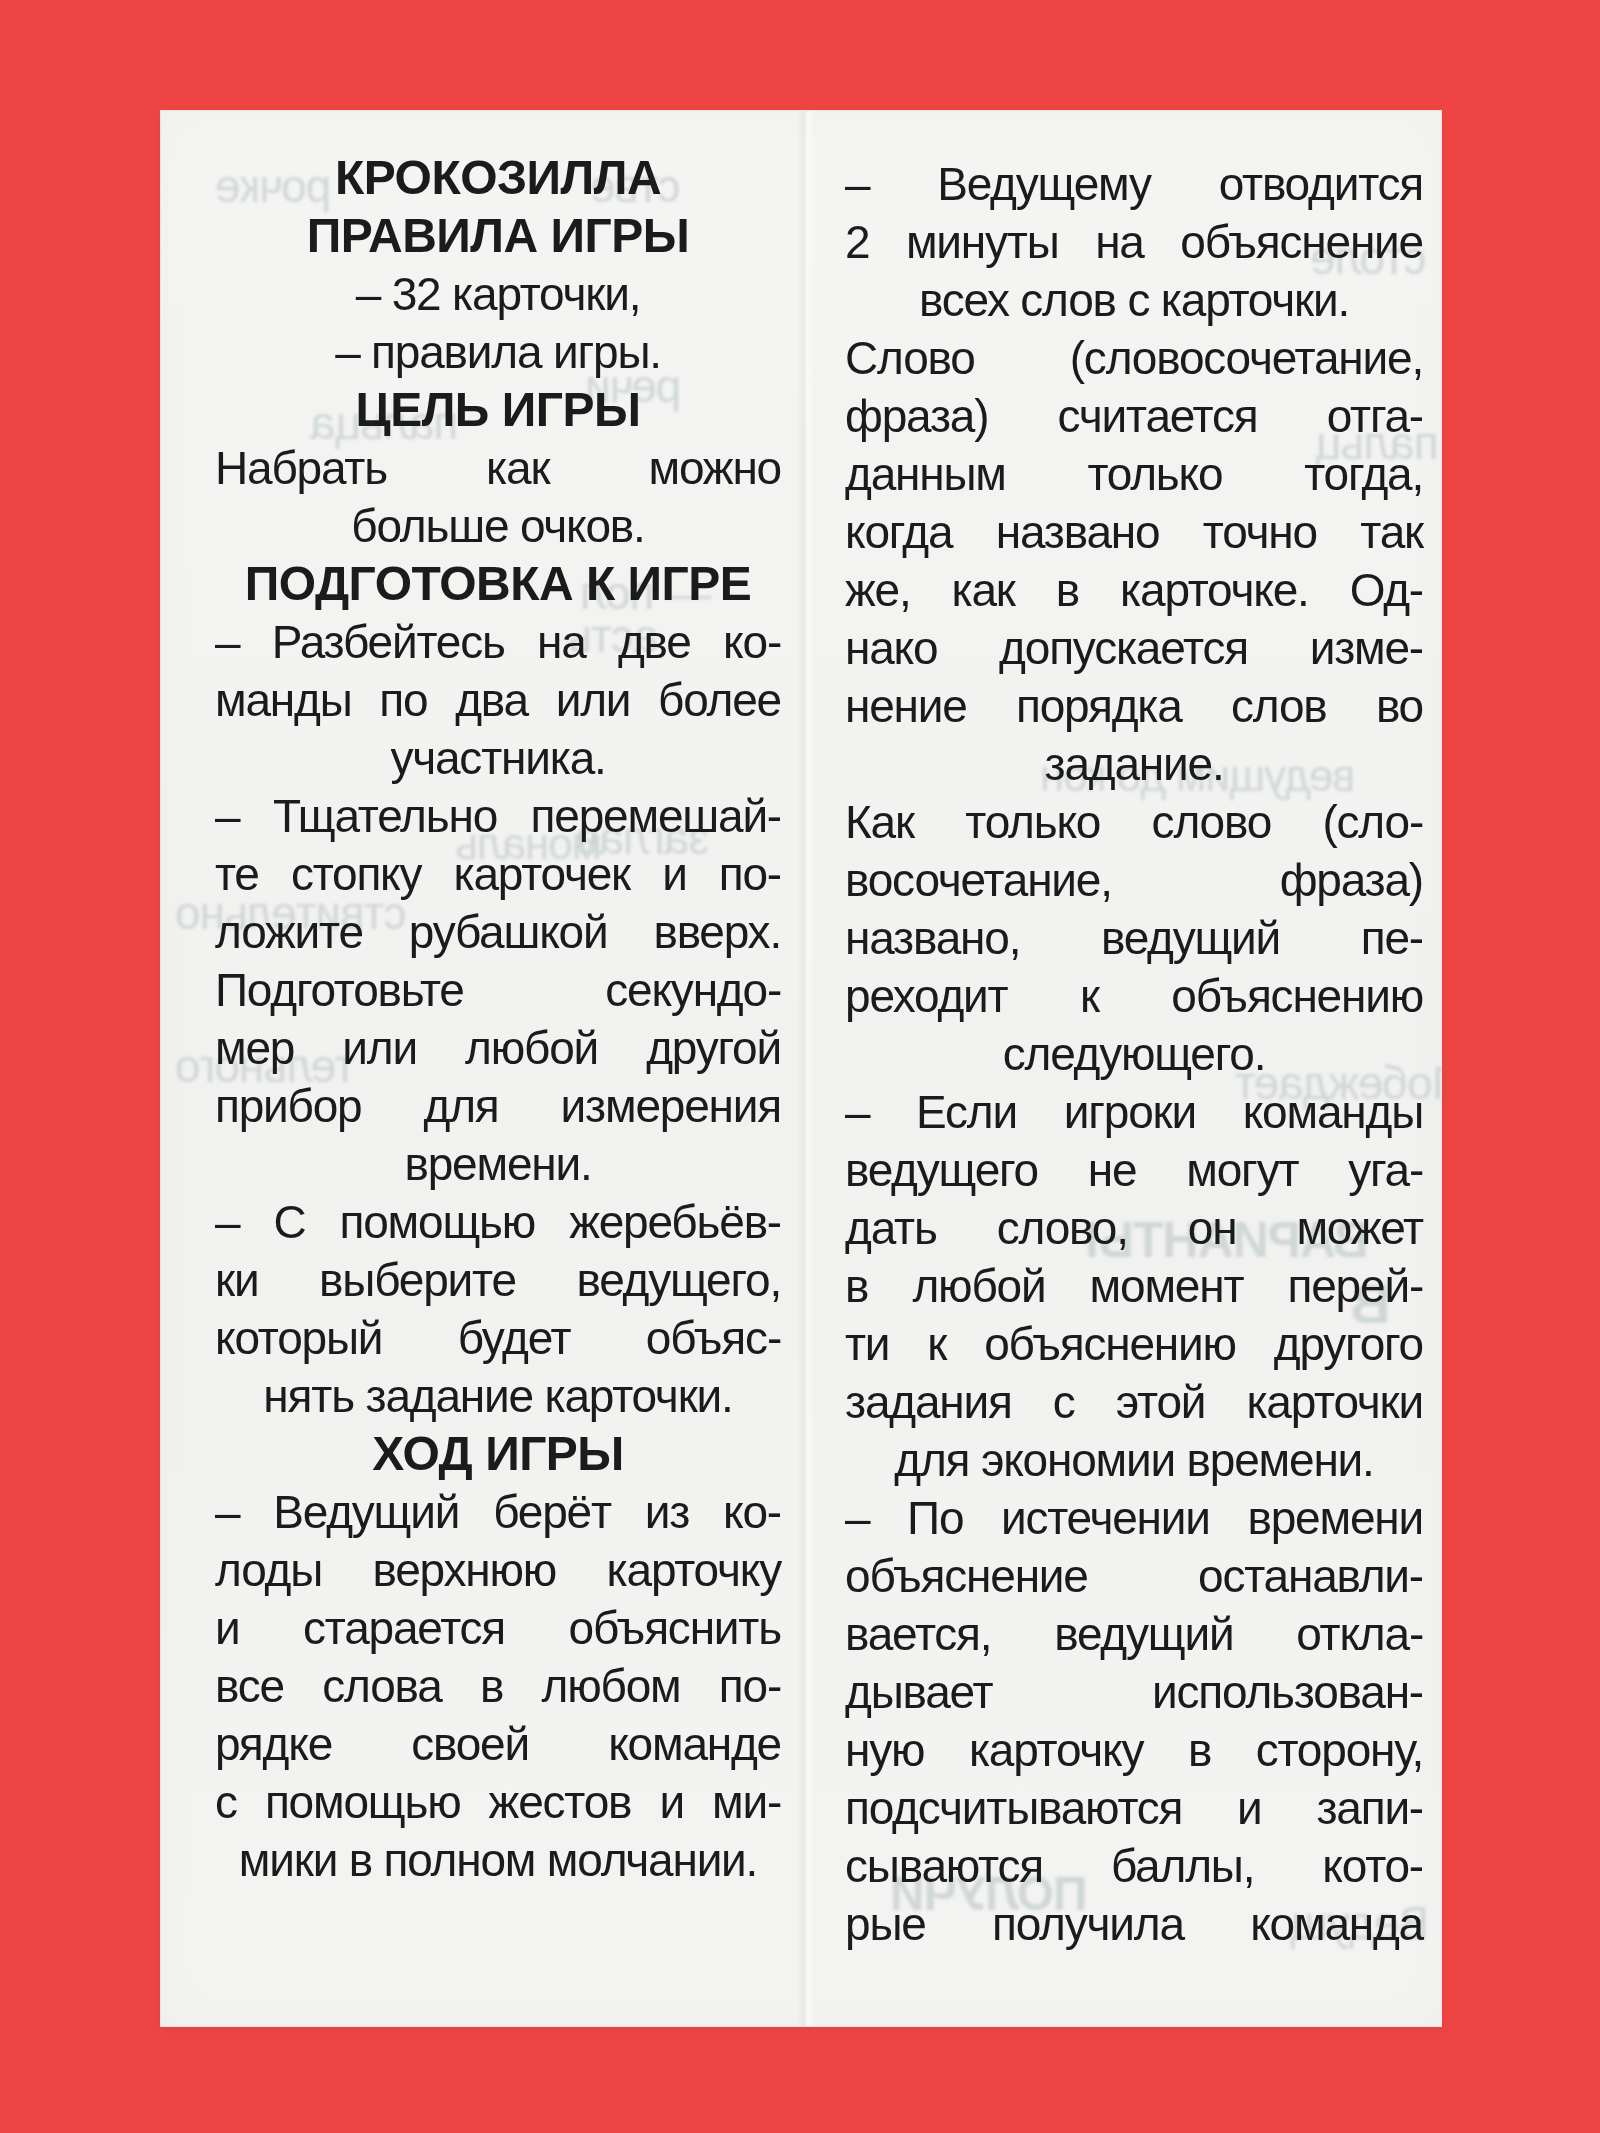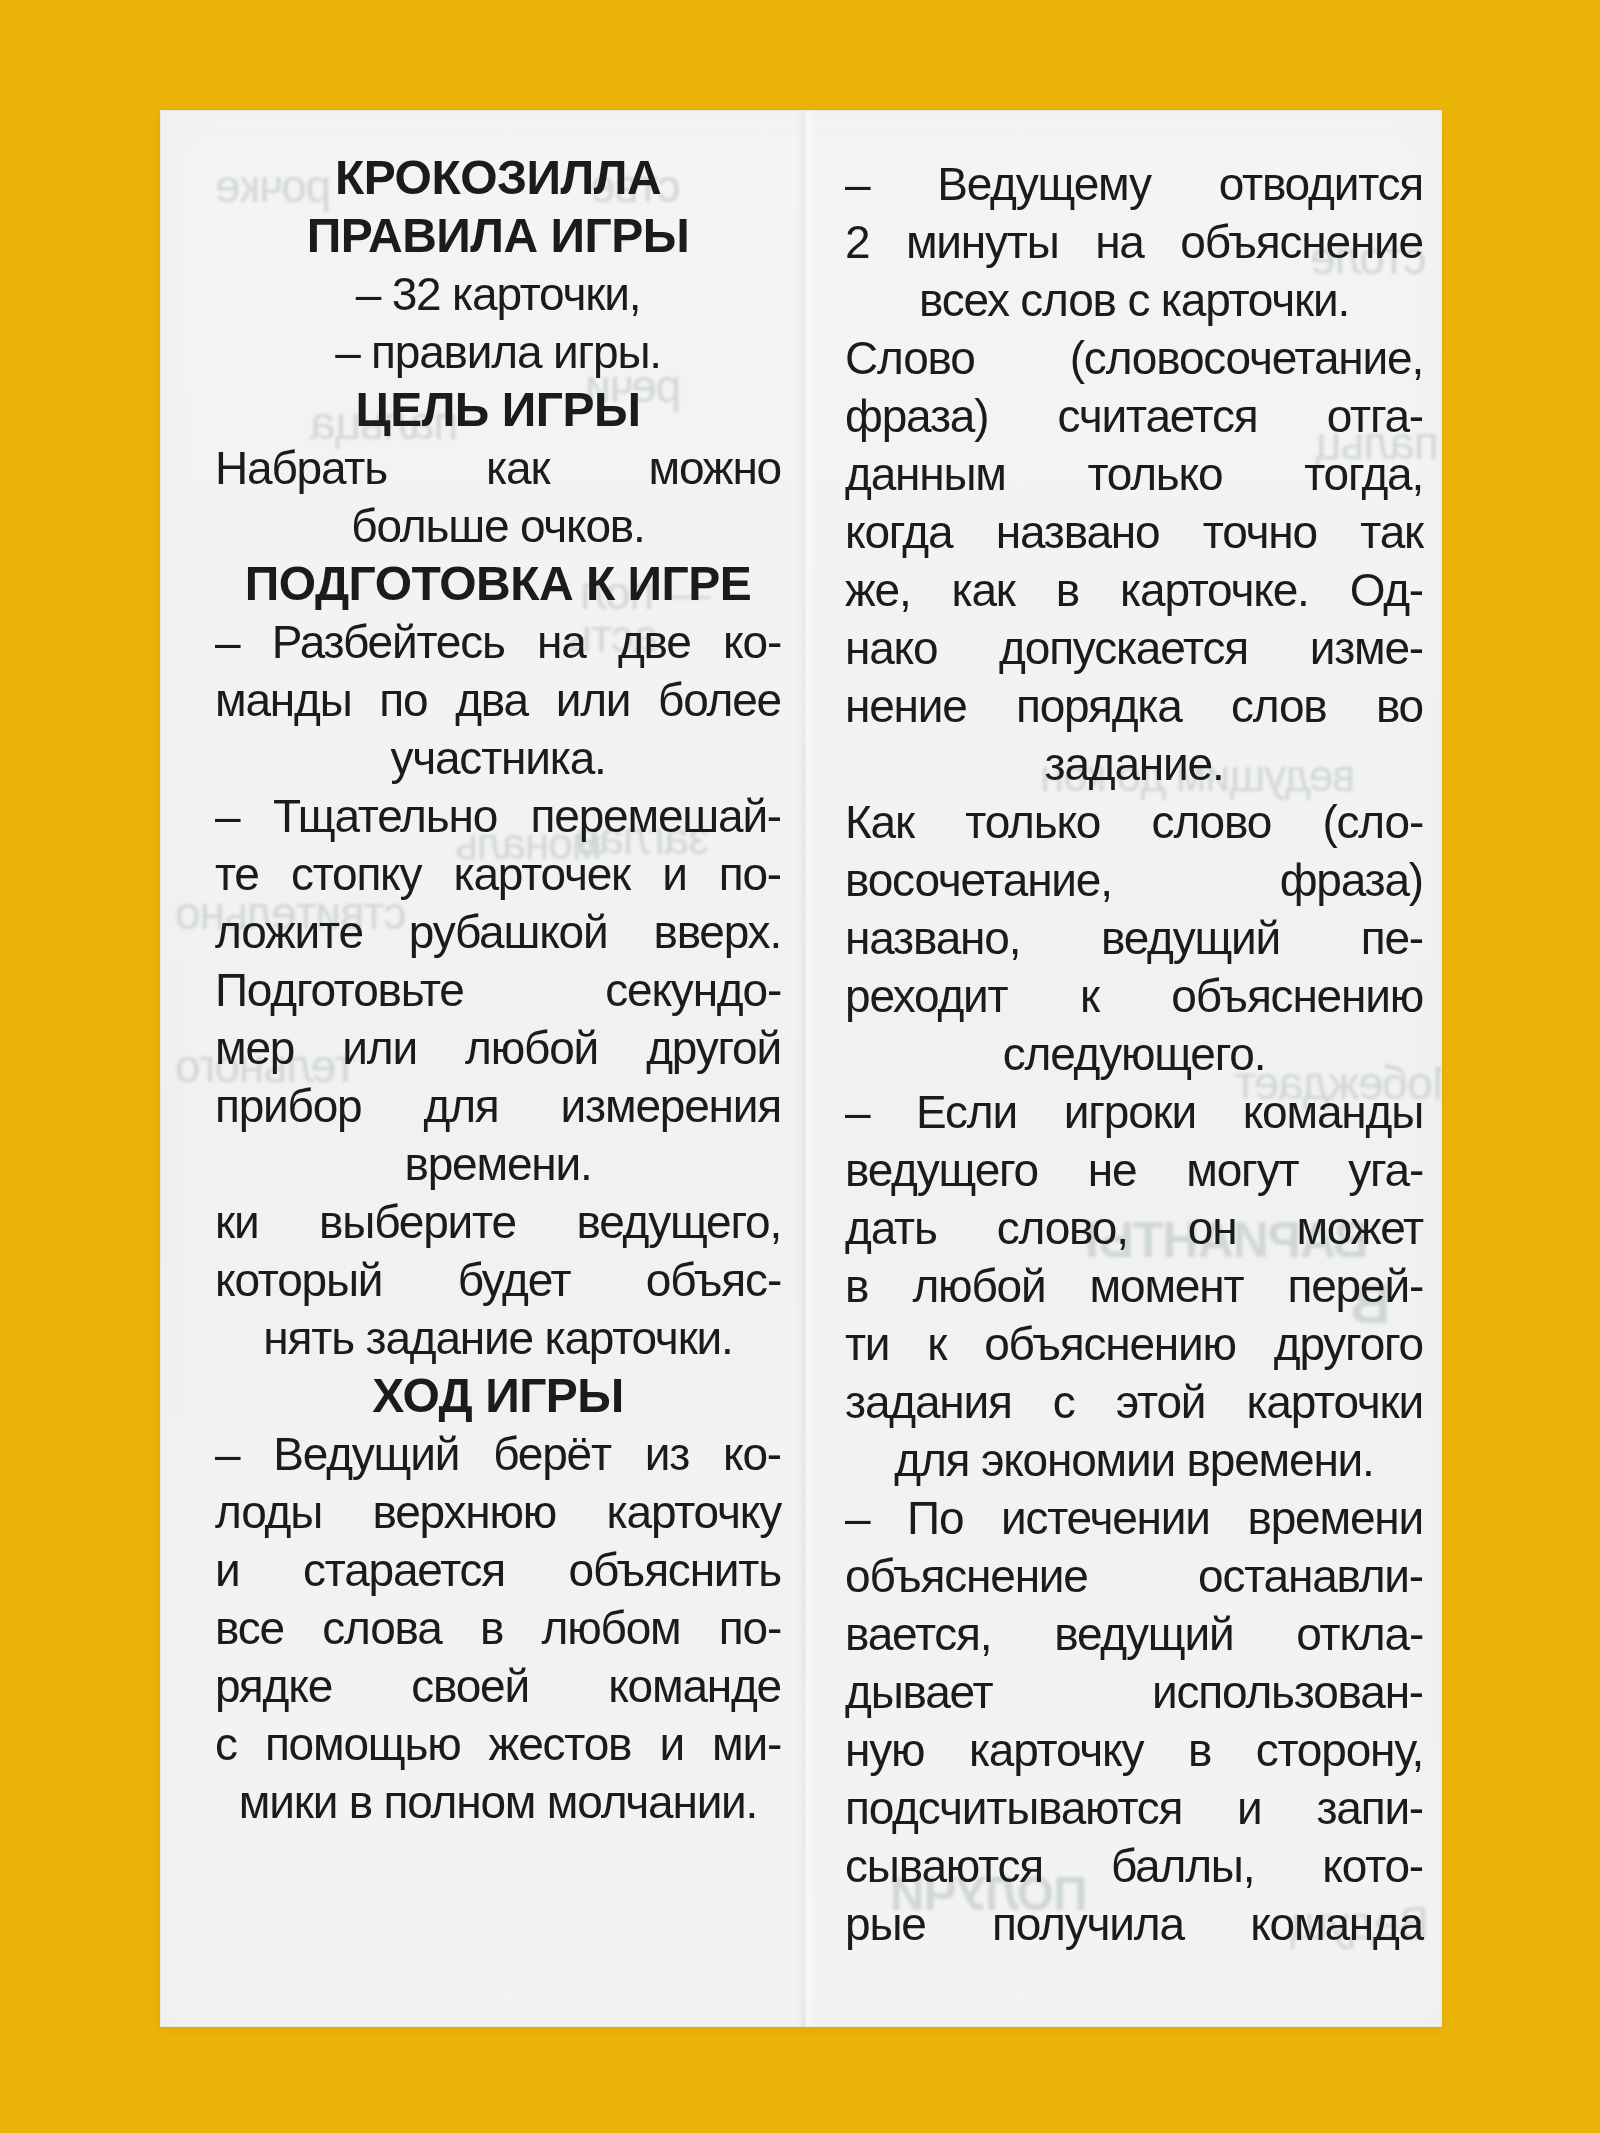"КРОКОЗИЛЛА" .scan { background: #eab308 -> #ef4444 }
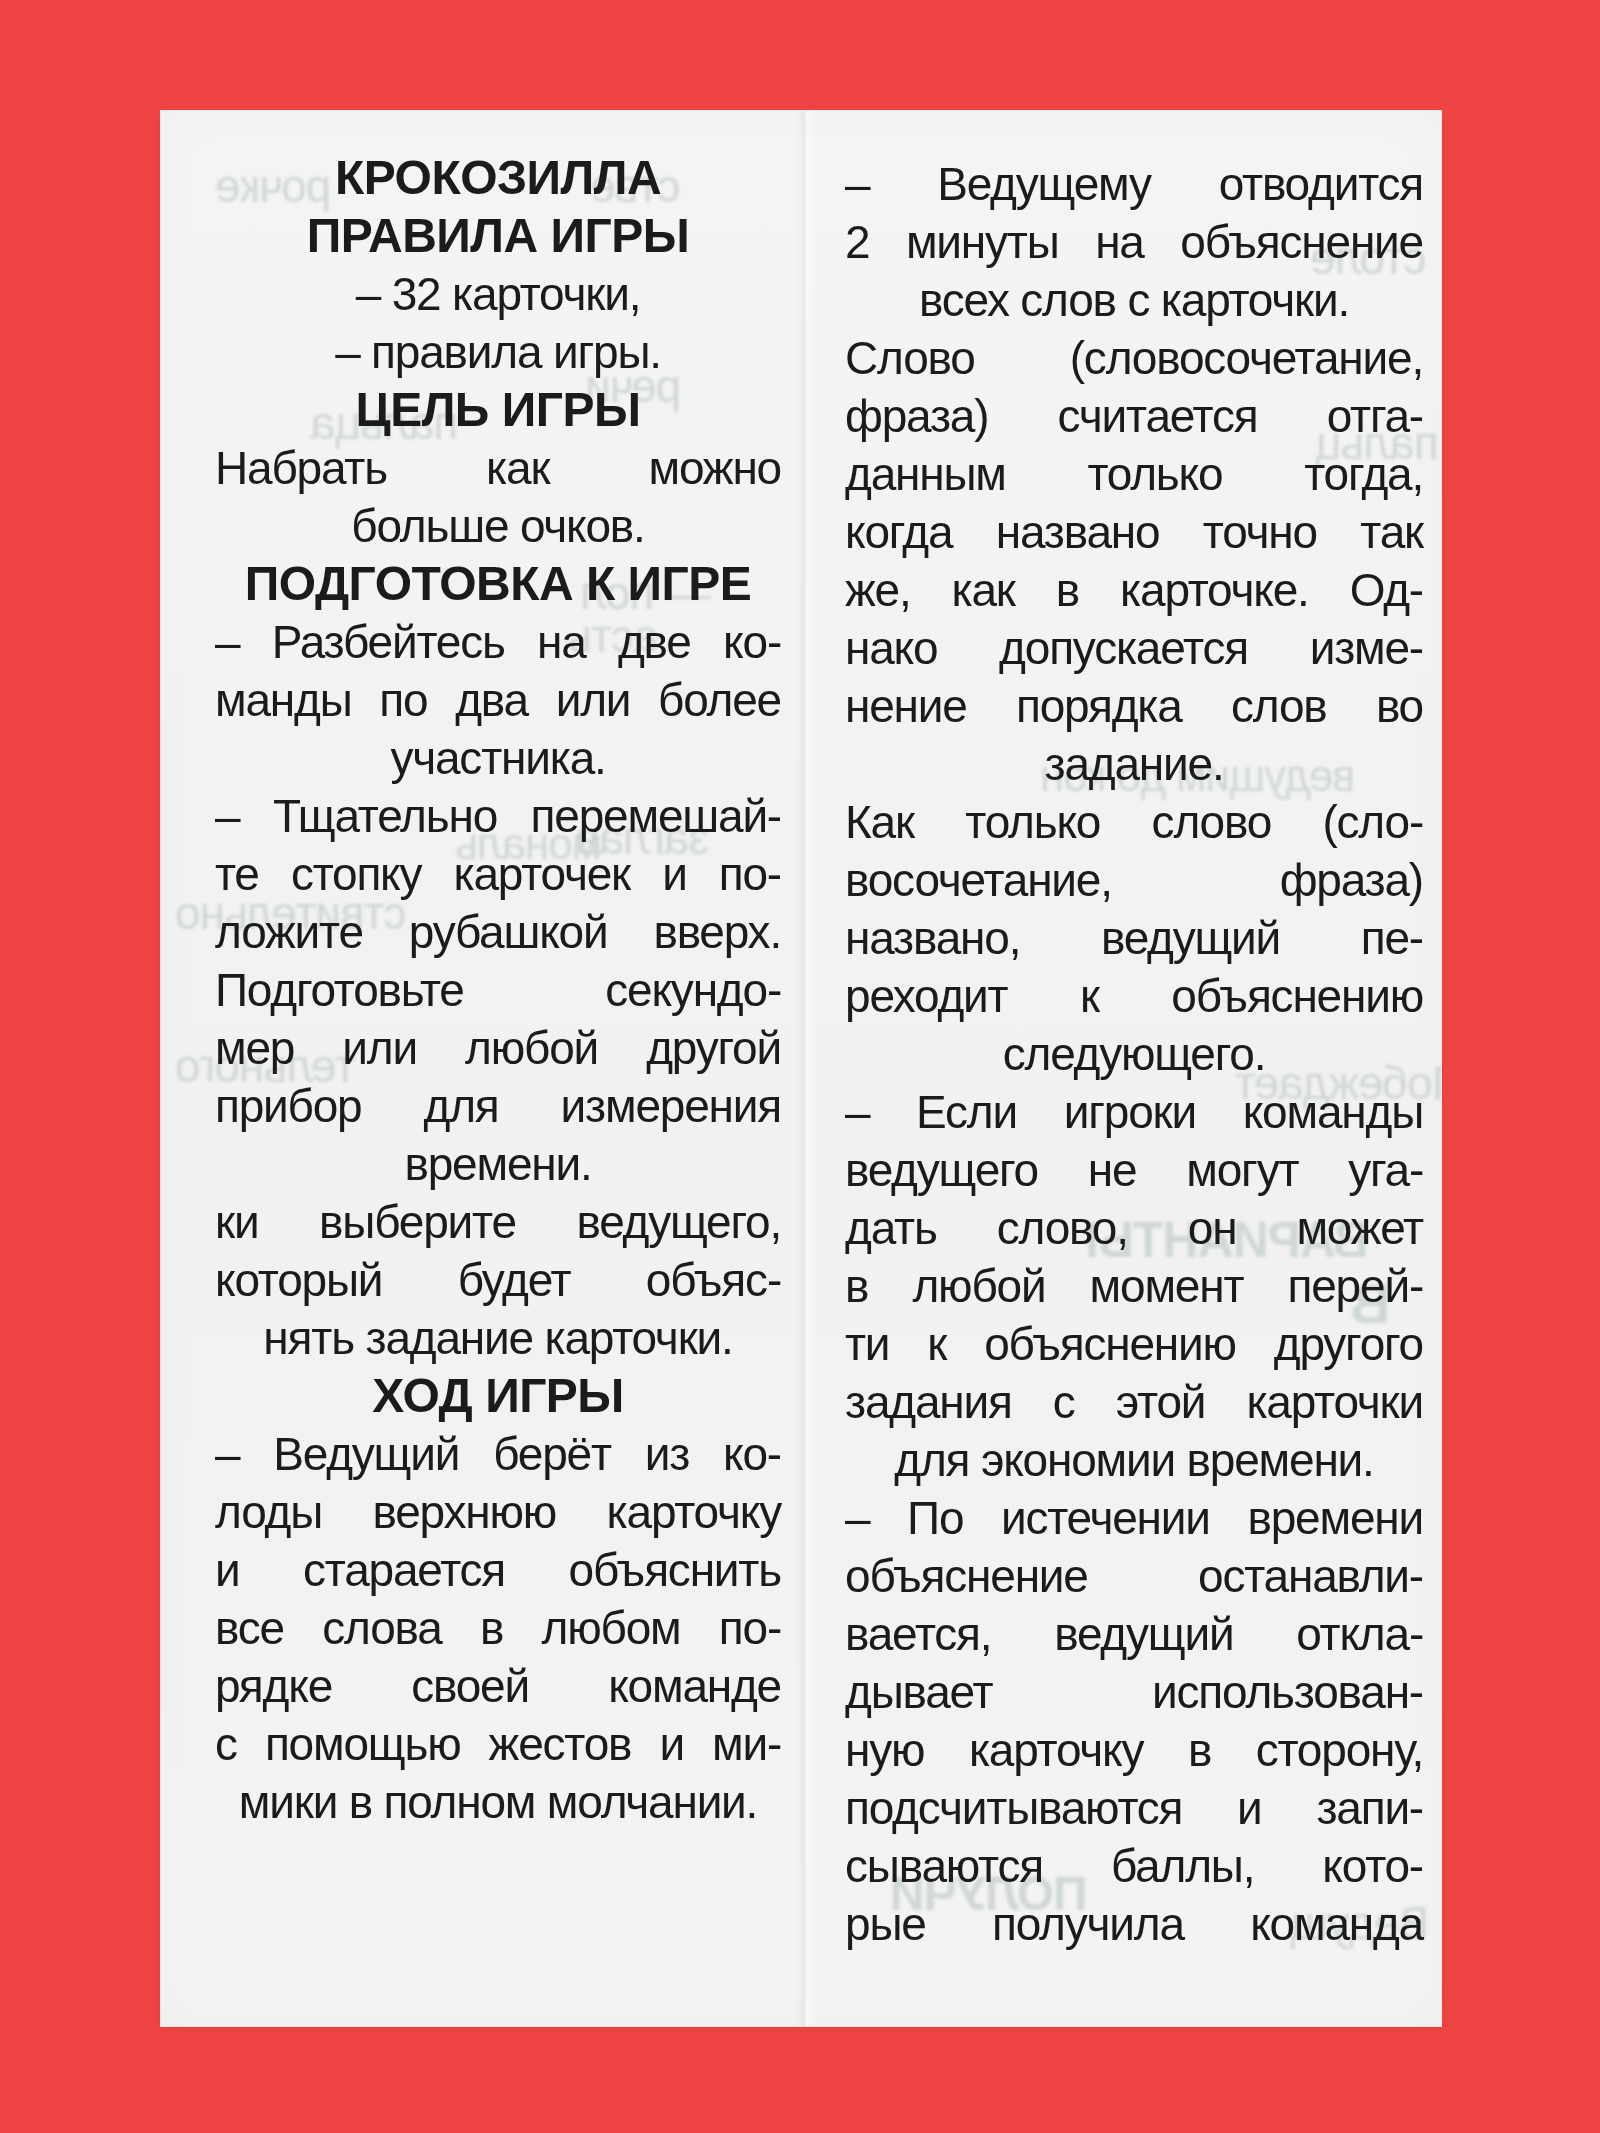"– С помощью жеребьёв-" div.line { html: none -> <div>– С помощью жеребьёв-</div> }
